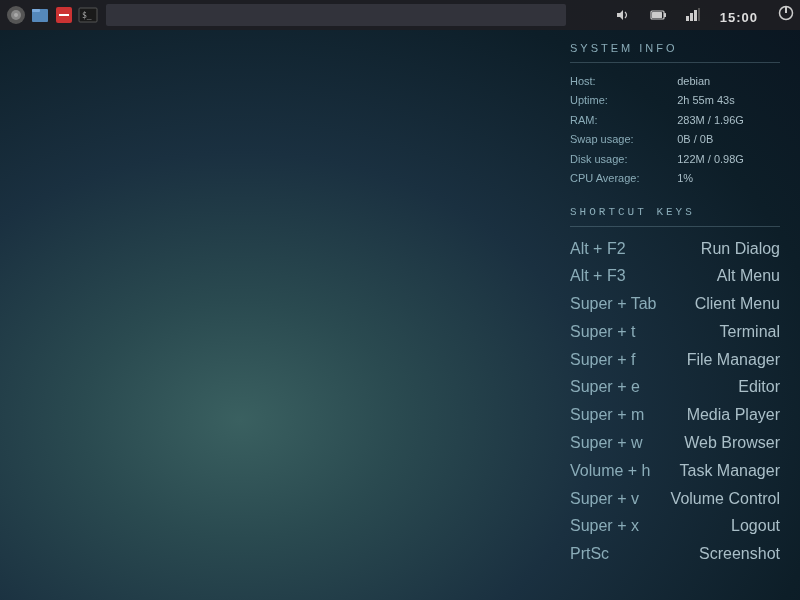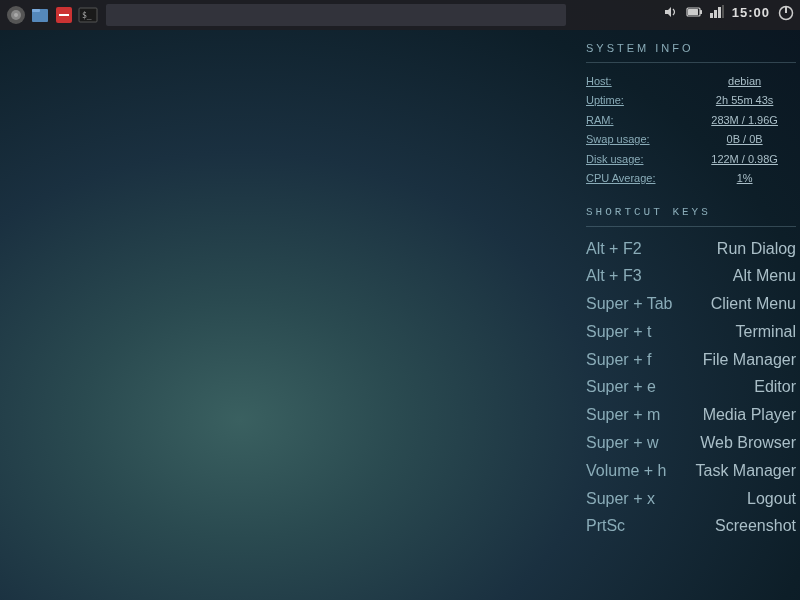"15:00" .taskbar-right { align-items: flex-start -> flex-end; gap: 8px -> 20px }
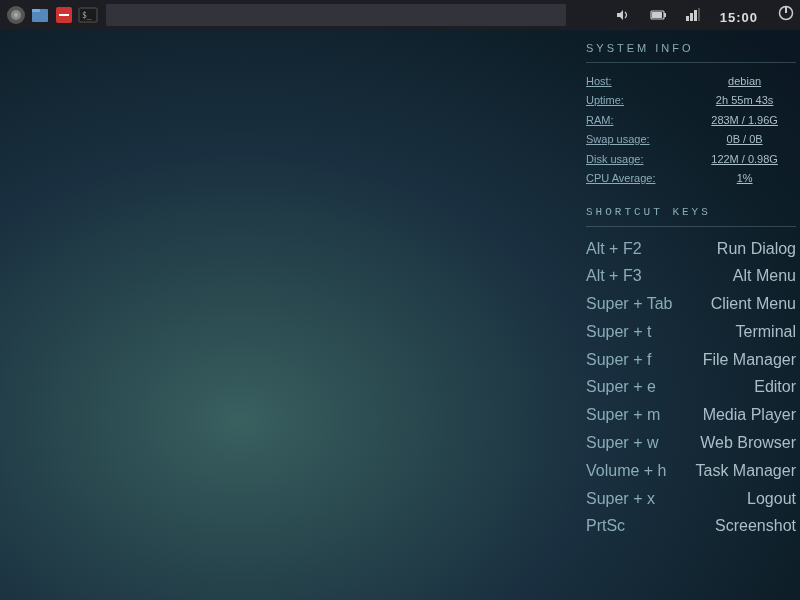"SYSTEM INFO" .sysinfo-panel { right: 4px -> 20px }
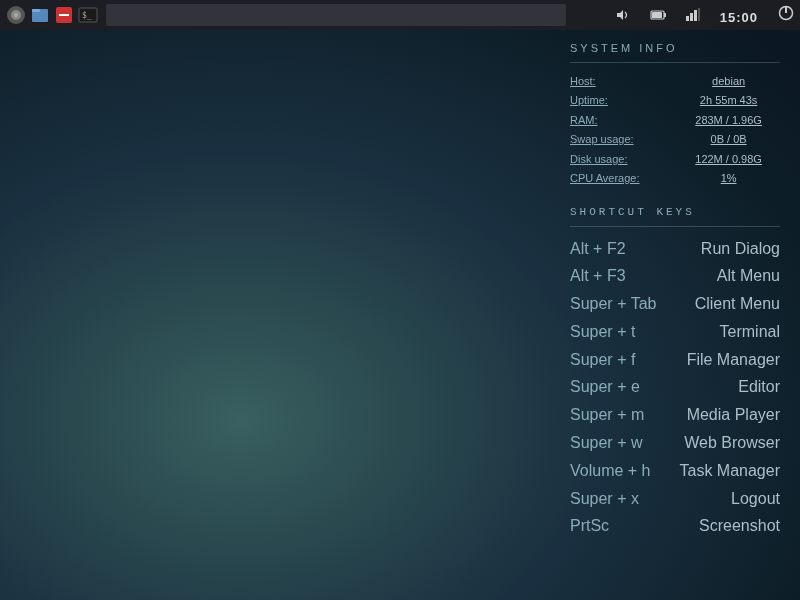"Host:" .info-table td { text-decoration: underline -> none }
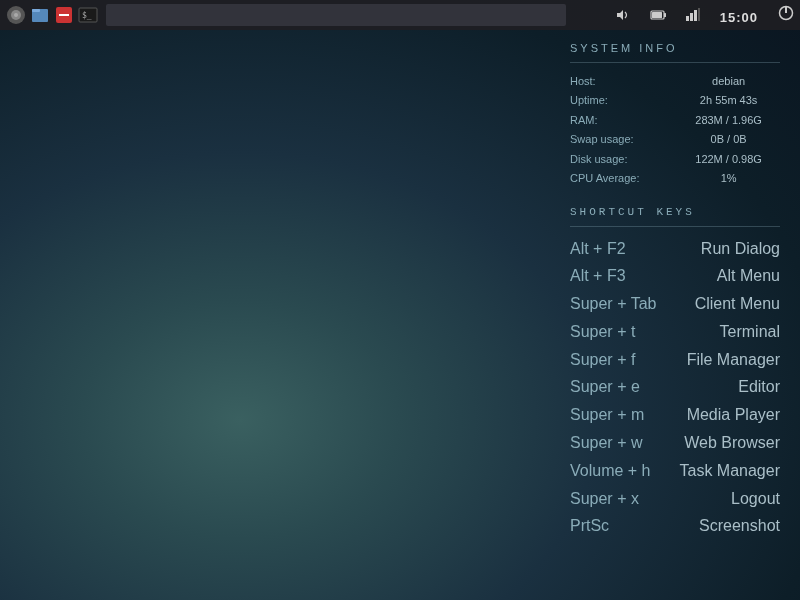"debian" .info-table td:last-child { text-align: center -> left }
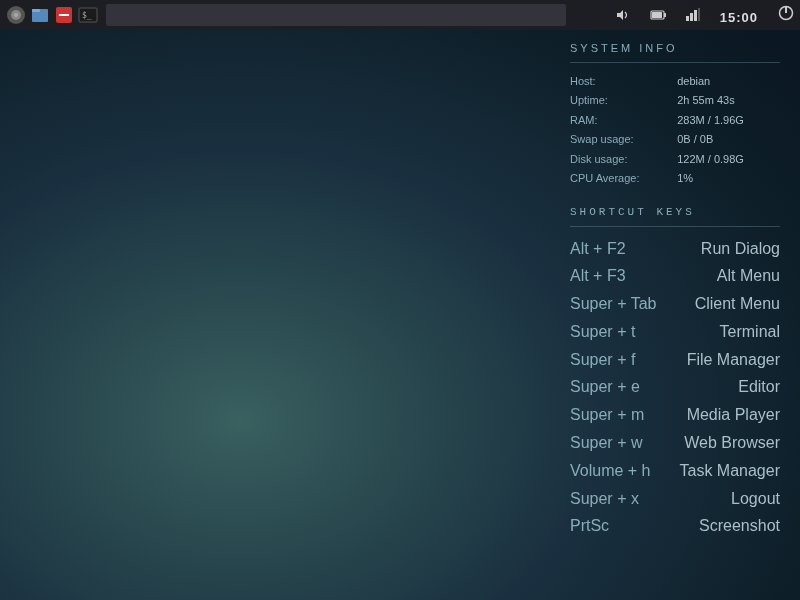"Super + v" tr { html: none -> <tr> <td>Super + v</td> <td>Volume Control</td> </tr> }
